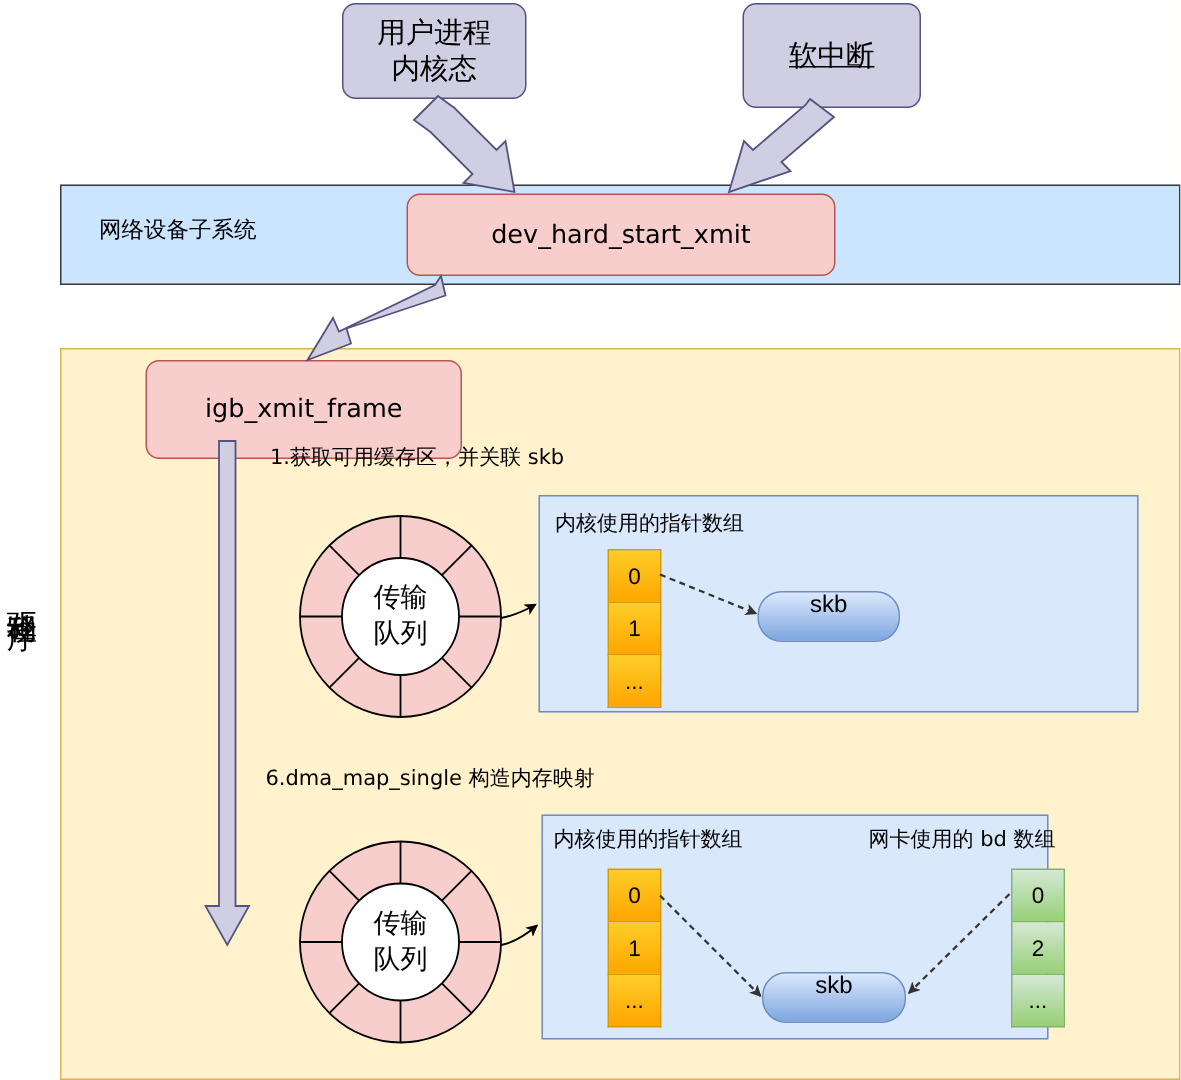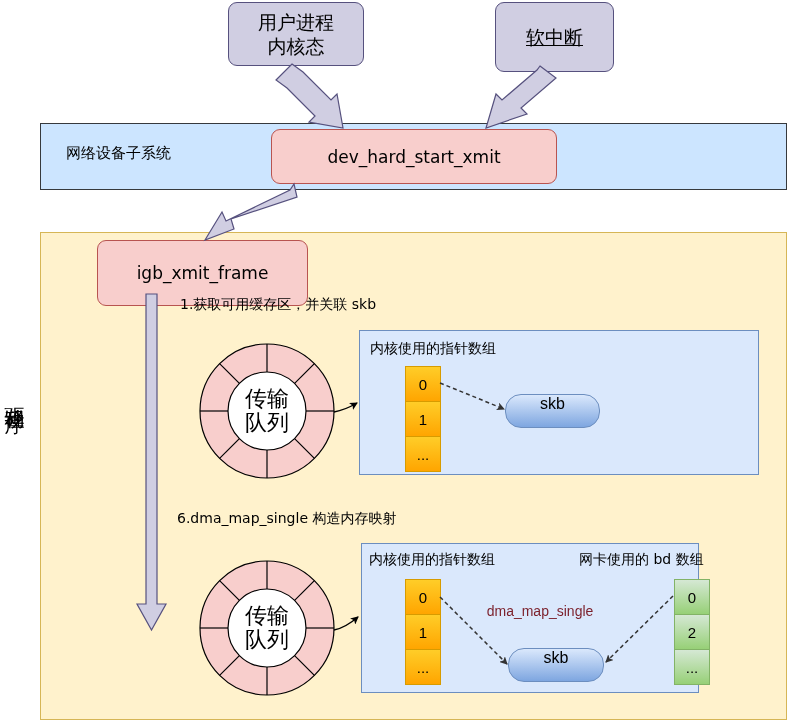"用户进程" div.abs { width: 136px -> 123px }
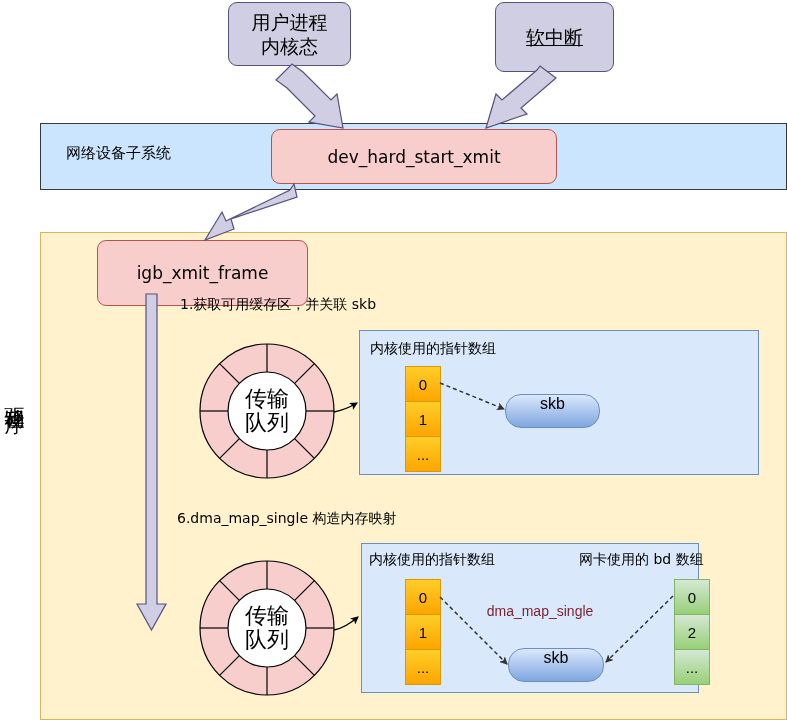"传输" .ring-text { font-size: 22px -> 18px }
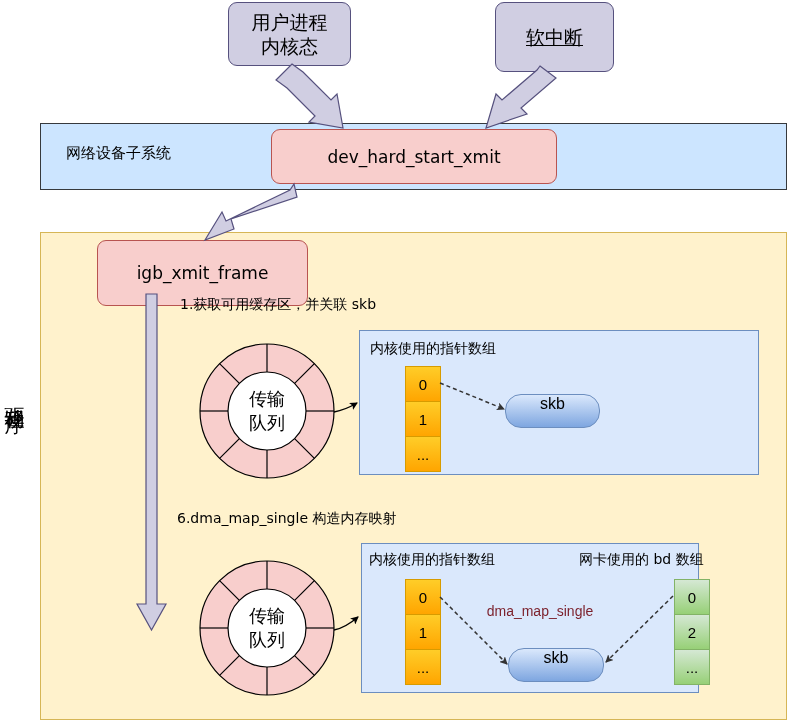"dma_map_single" div { html: <div>dma_map_single</div> -> none }
